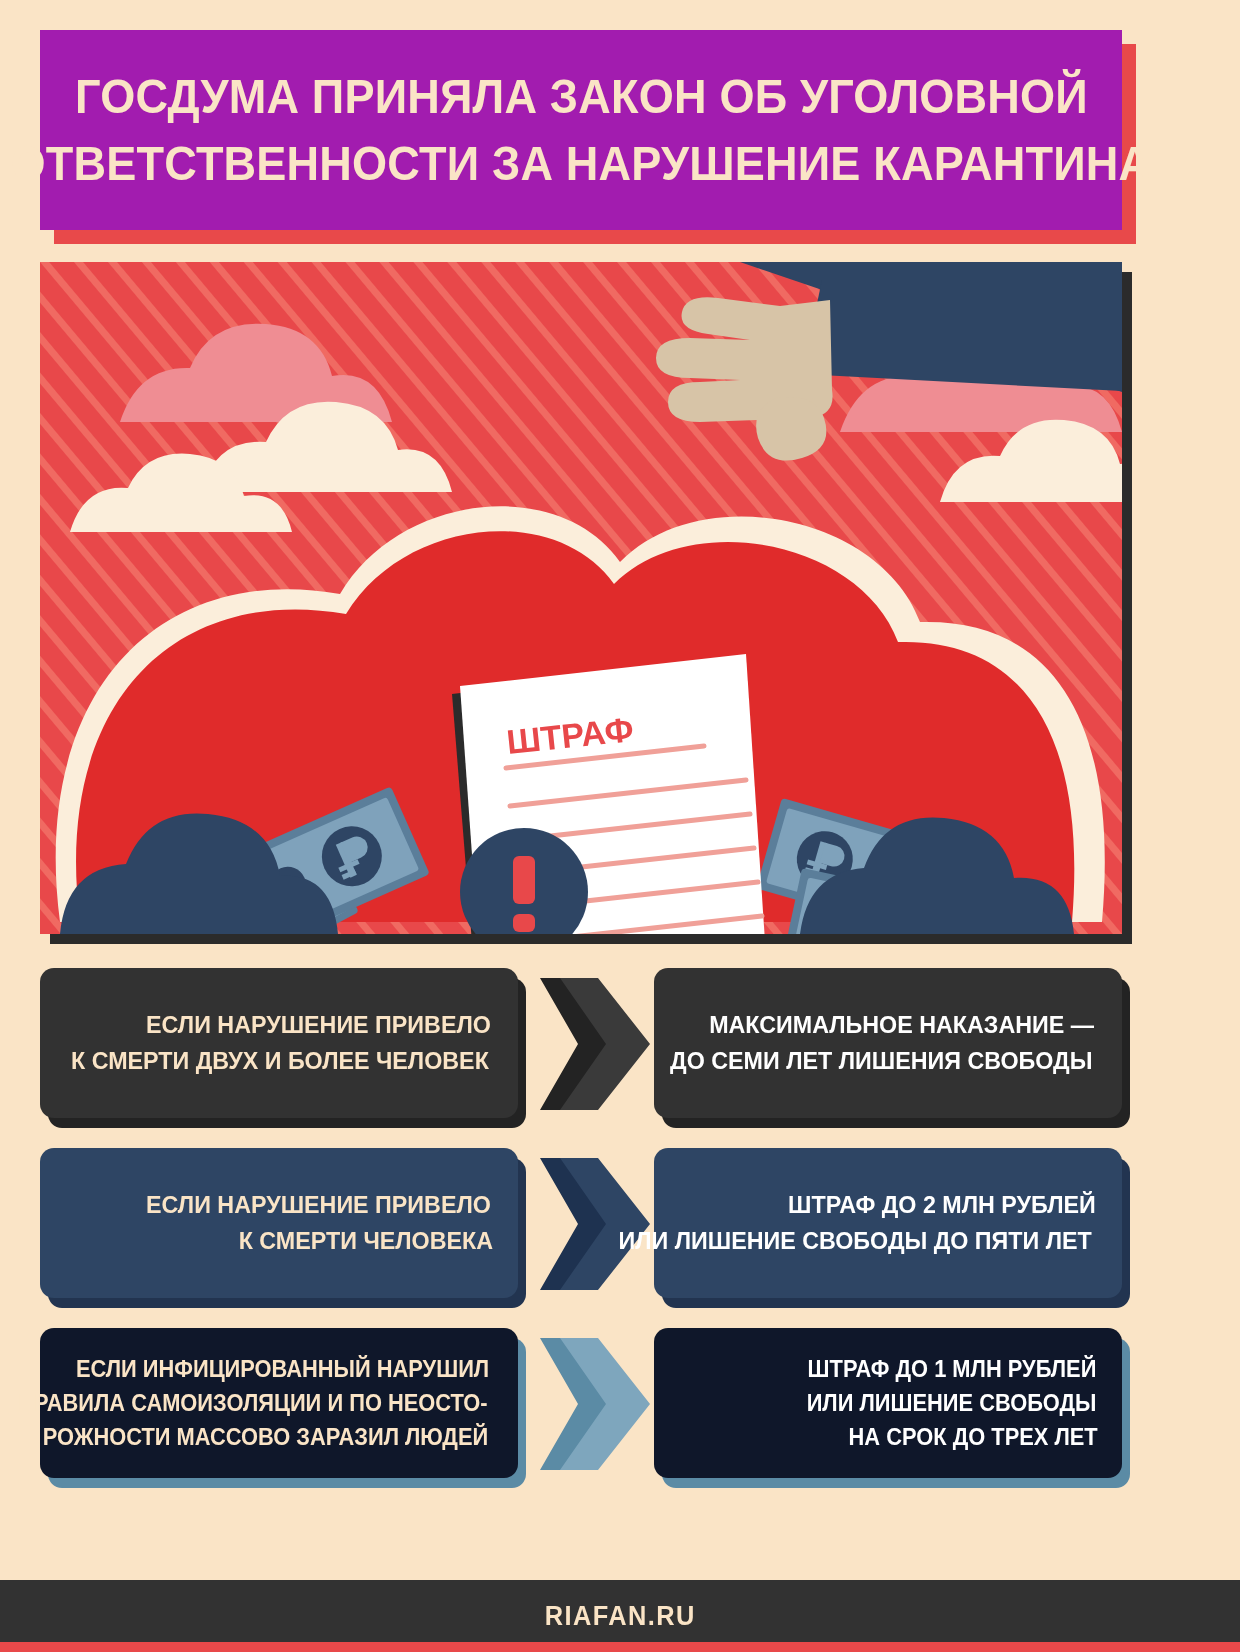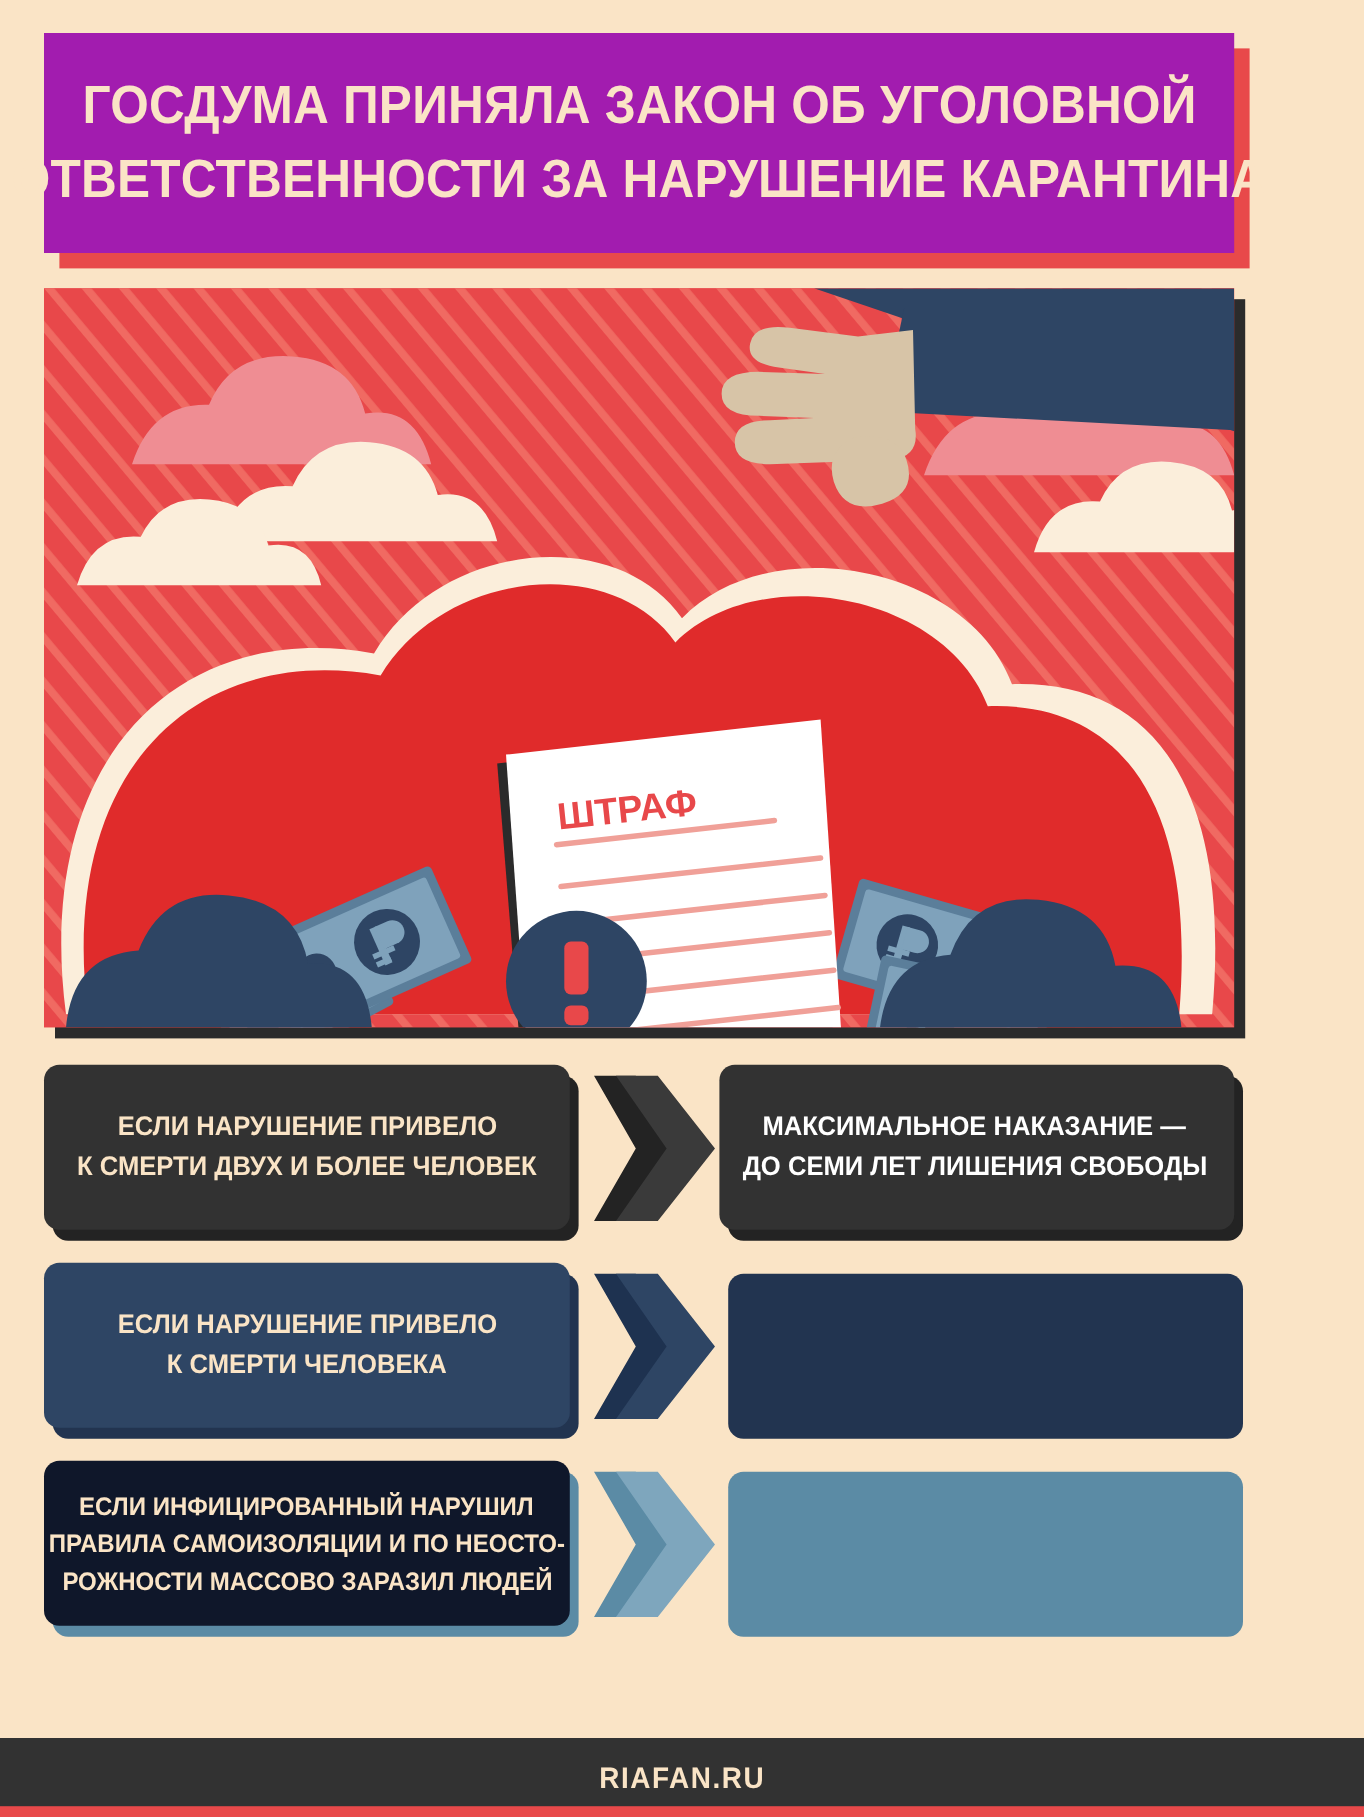"ЕСЛИ НАРУШЕНИЕ ПРИВЕЛО" .chip { align-items: center -> flex-end }
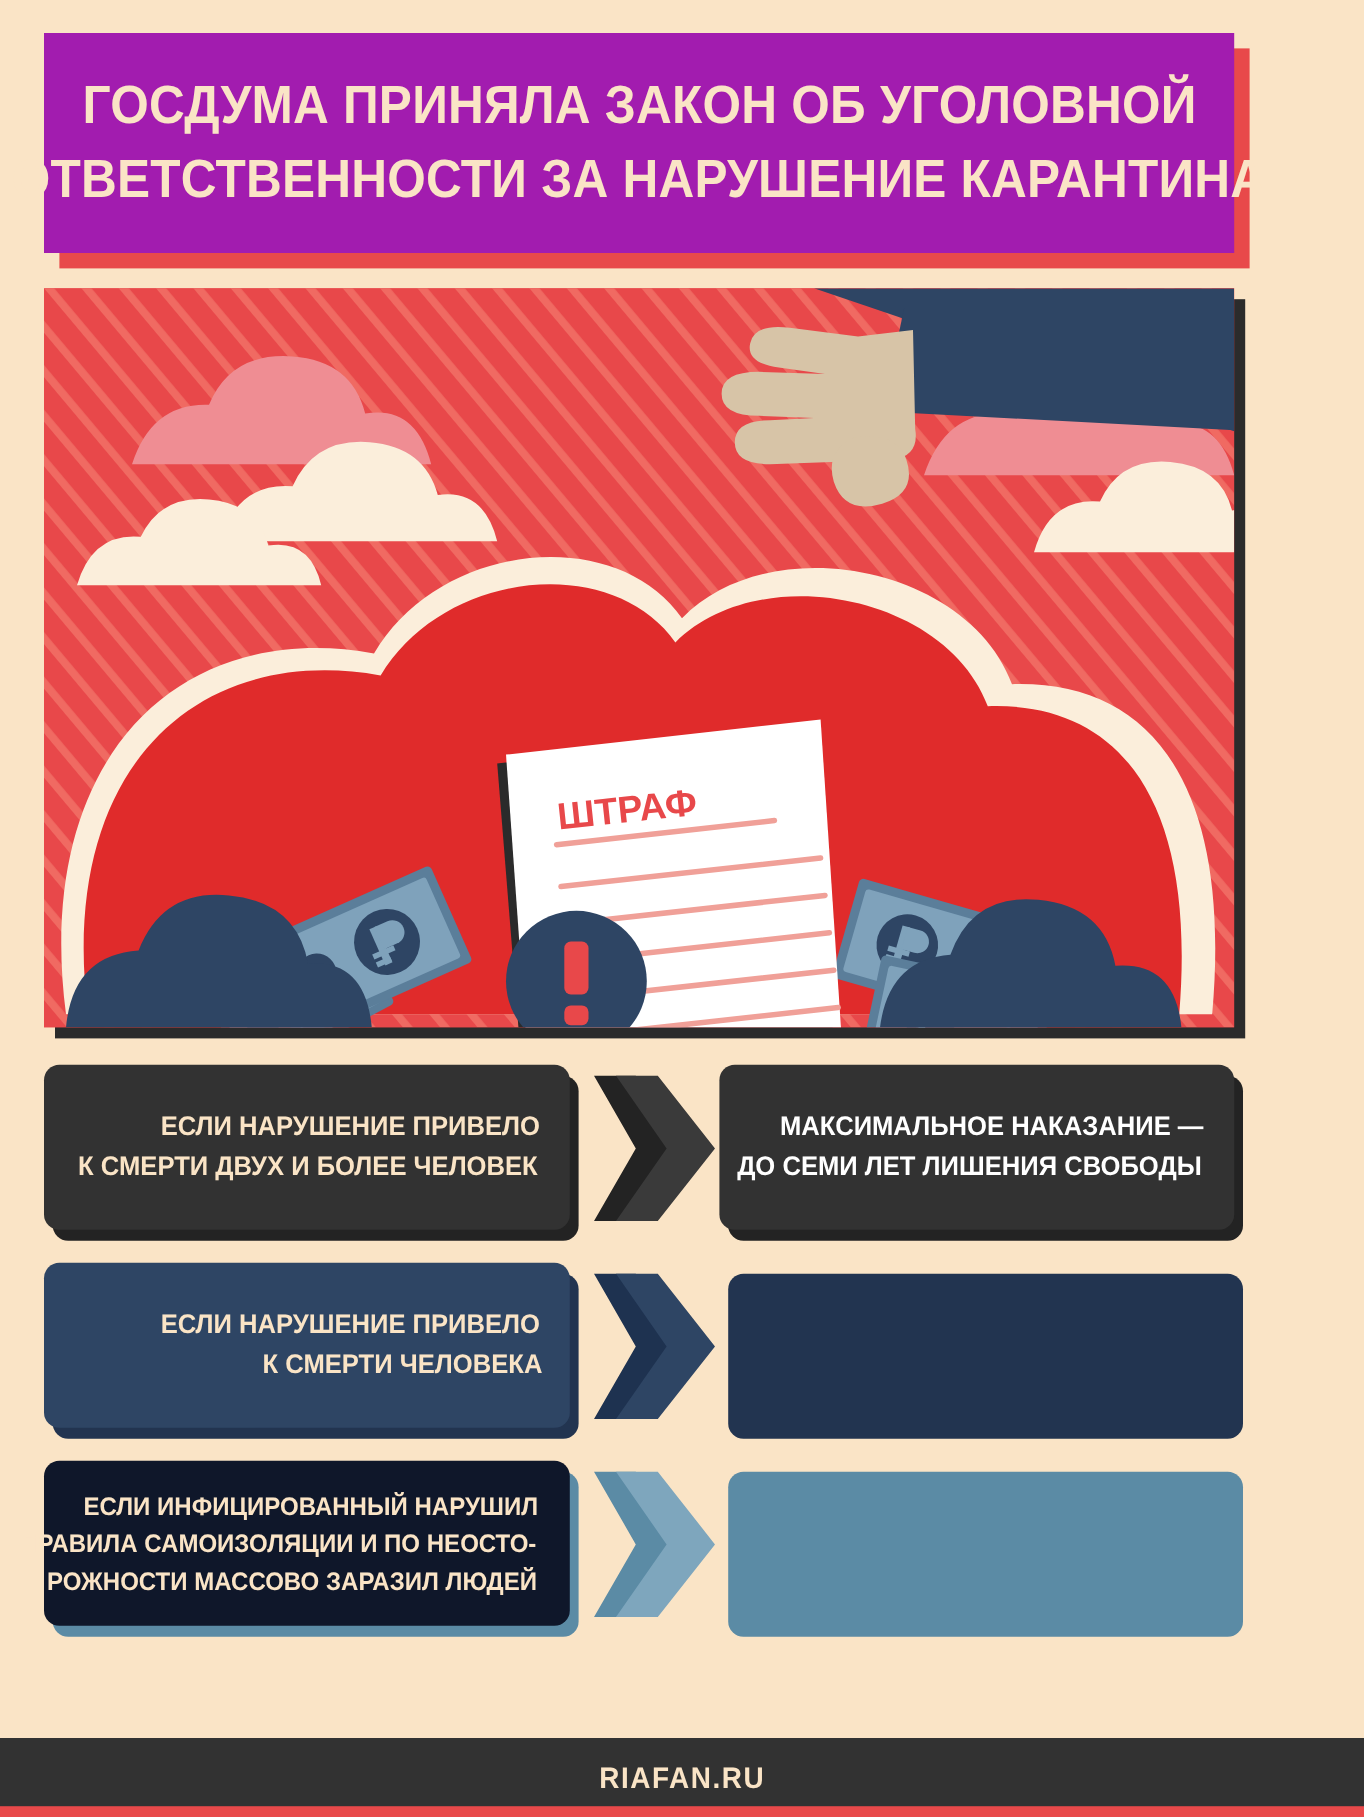"ШТРАФ ДО 2 МЛН РУБЛЕЙ" div.chip { html: none -> <div> <div>ШТРАФ ДО 2 МЛН РУБЛЕЙ</div> <div>ИЛИ ЛИШЕНИЕ СВОБОДЫ ДО ПЯТИ ЛЕТ</div> </div> }
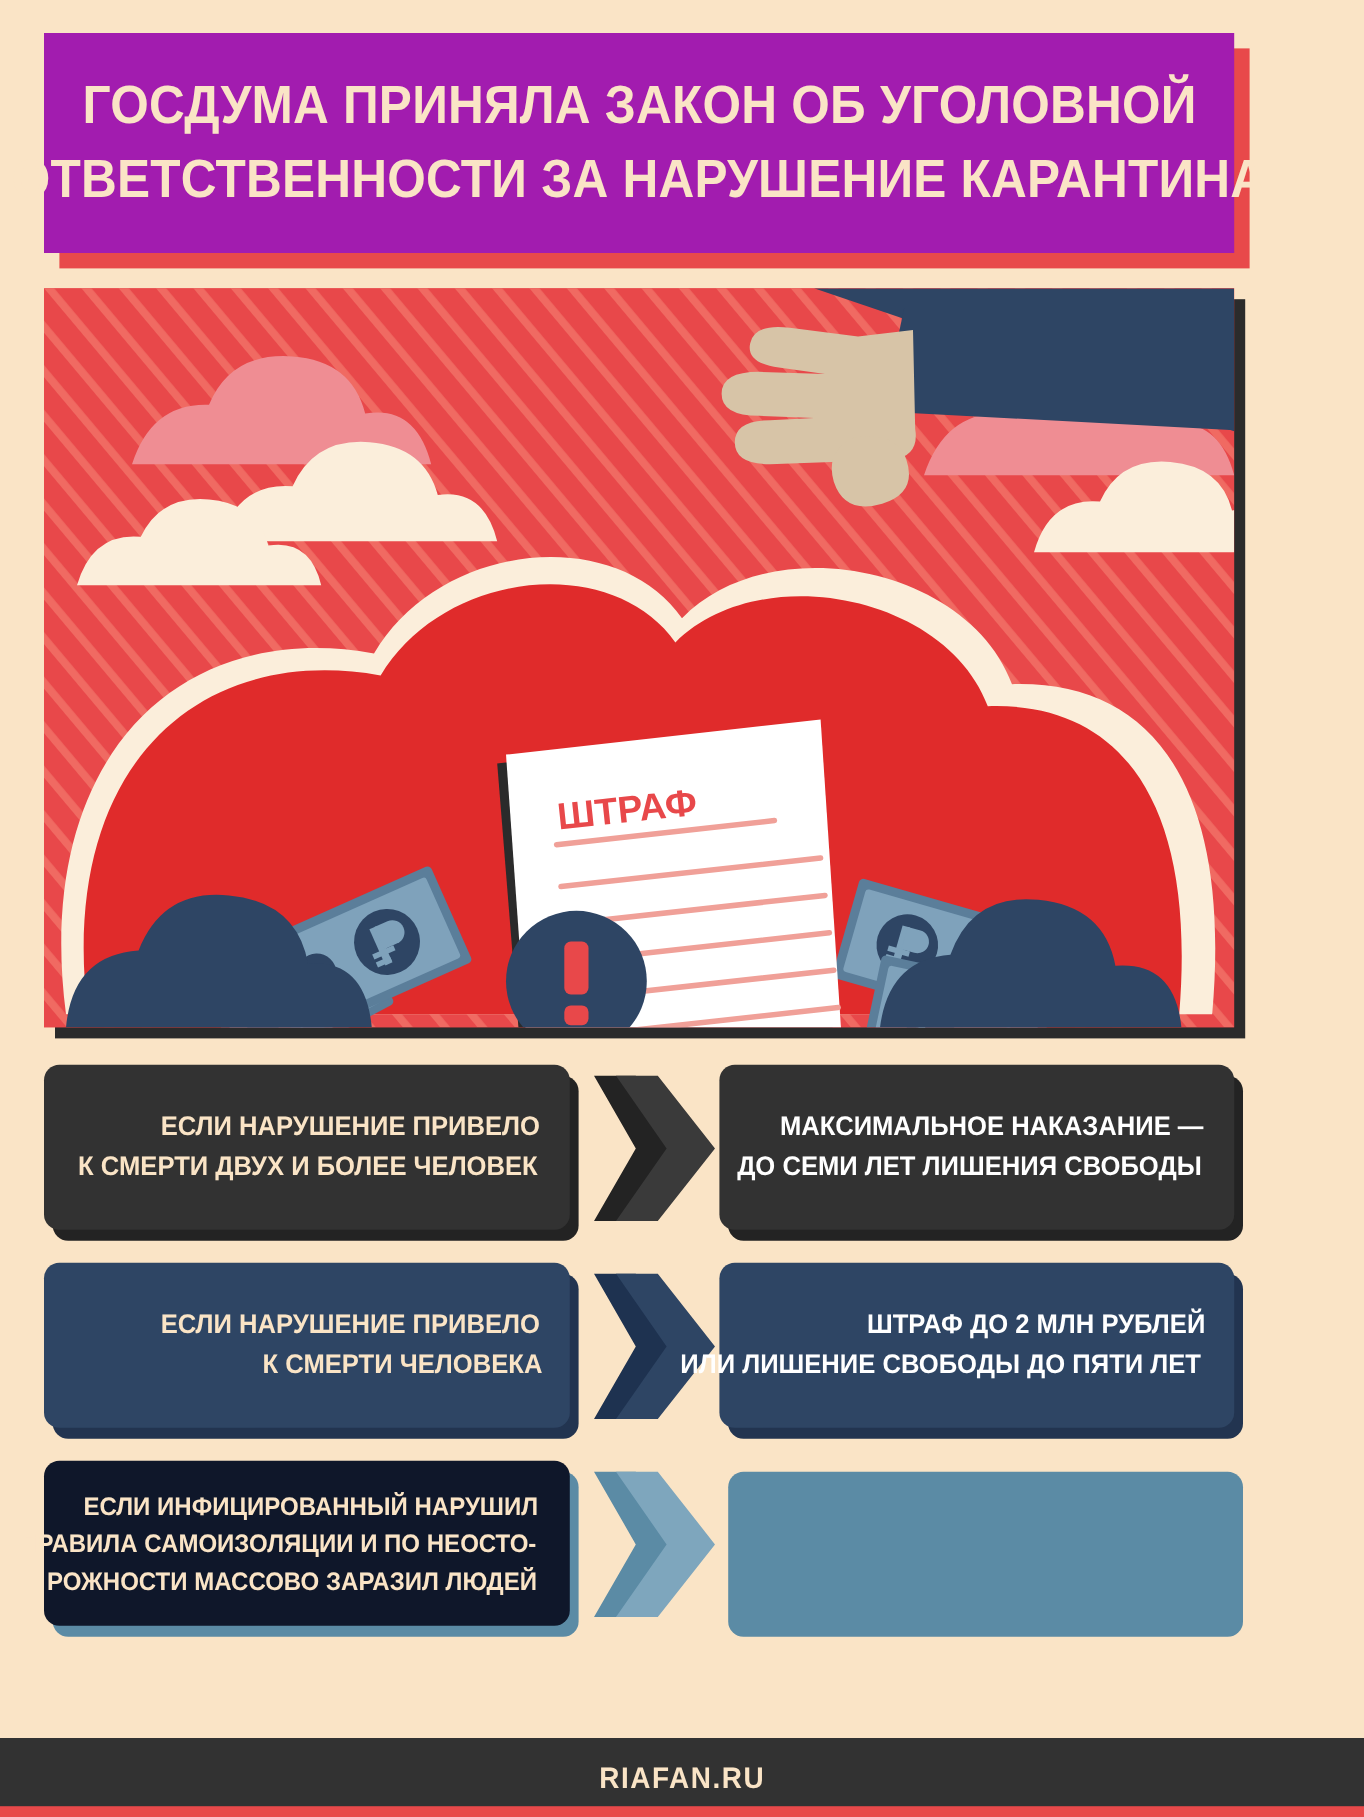"ШТРАФ ДО 1 МЛН РУБЛЕЙ" div.chip { html: none -> <div> <div>ШТРАФ ДО 1 МЛН РУБЛЕЙ</div> <div>ИЛИ ЛИШЕНИЕ СВОБОДЫ</div> <div>НА СРОК ДО ТРЕХ ЛЕТ</div> </div> }
